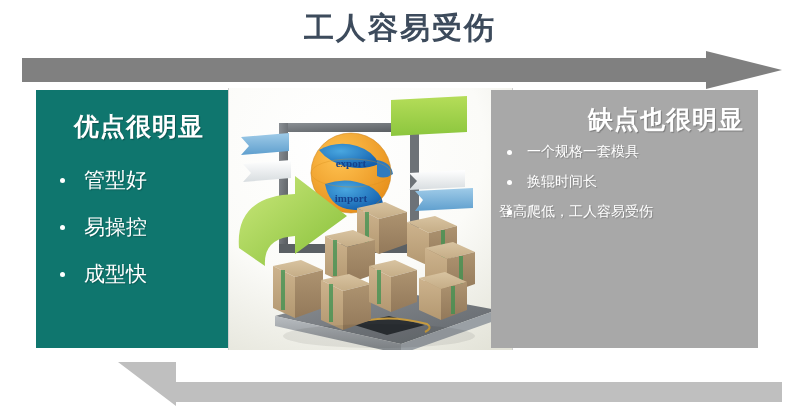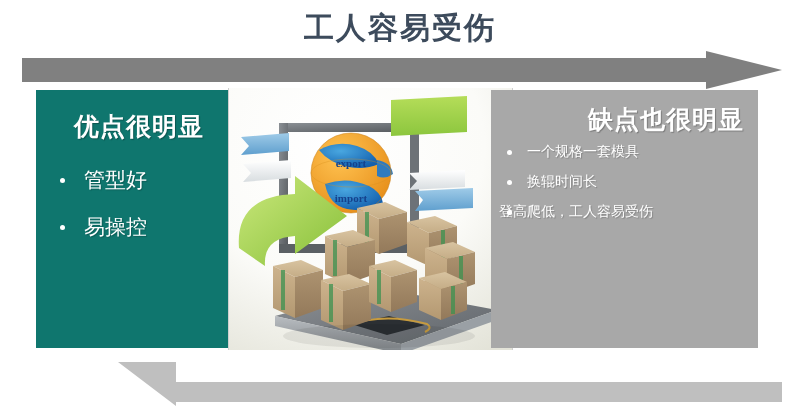"成型快" li.bullet-item { html: none -> <li> <span></span> <span>成型快</span> </li> }
